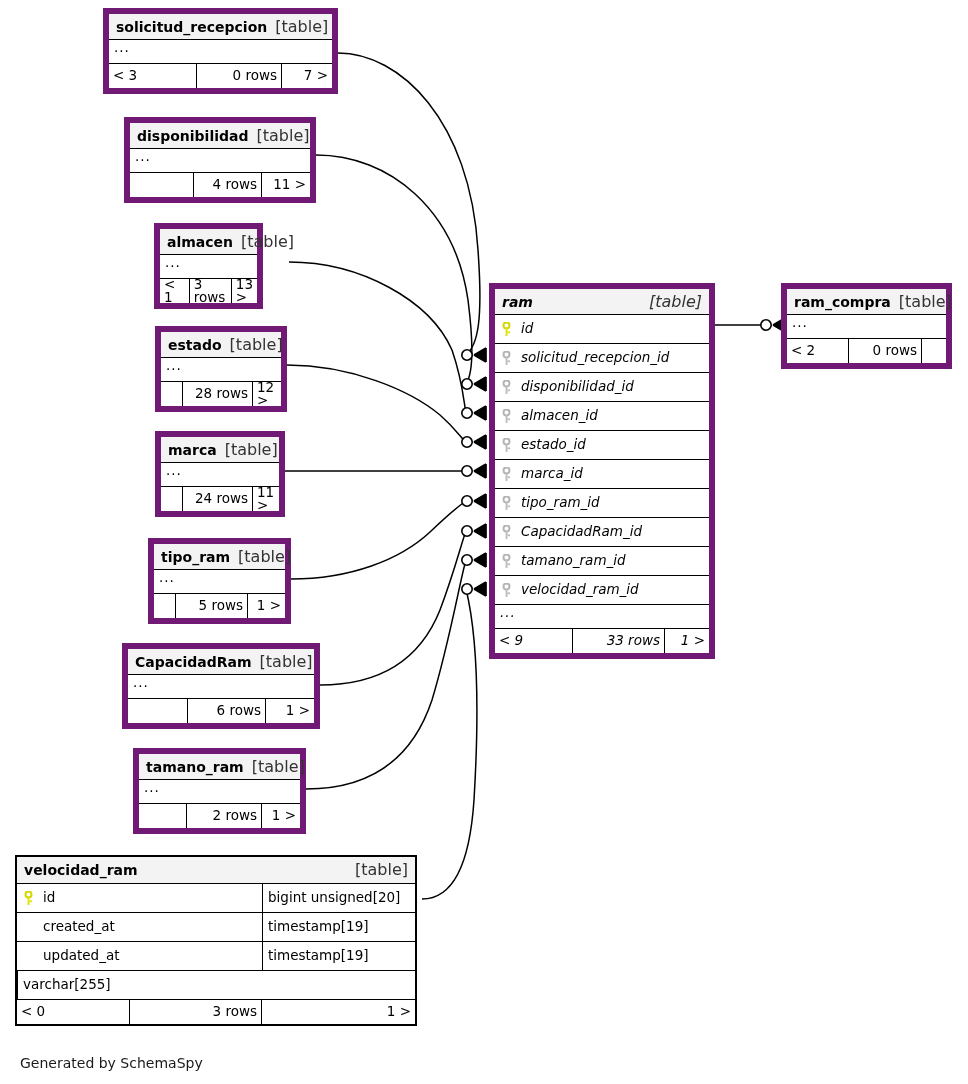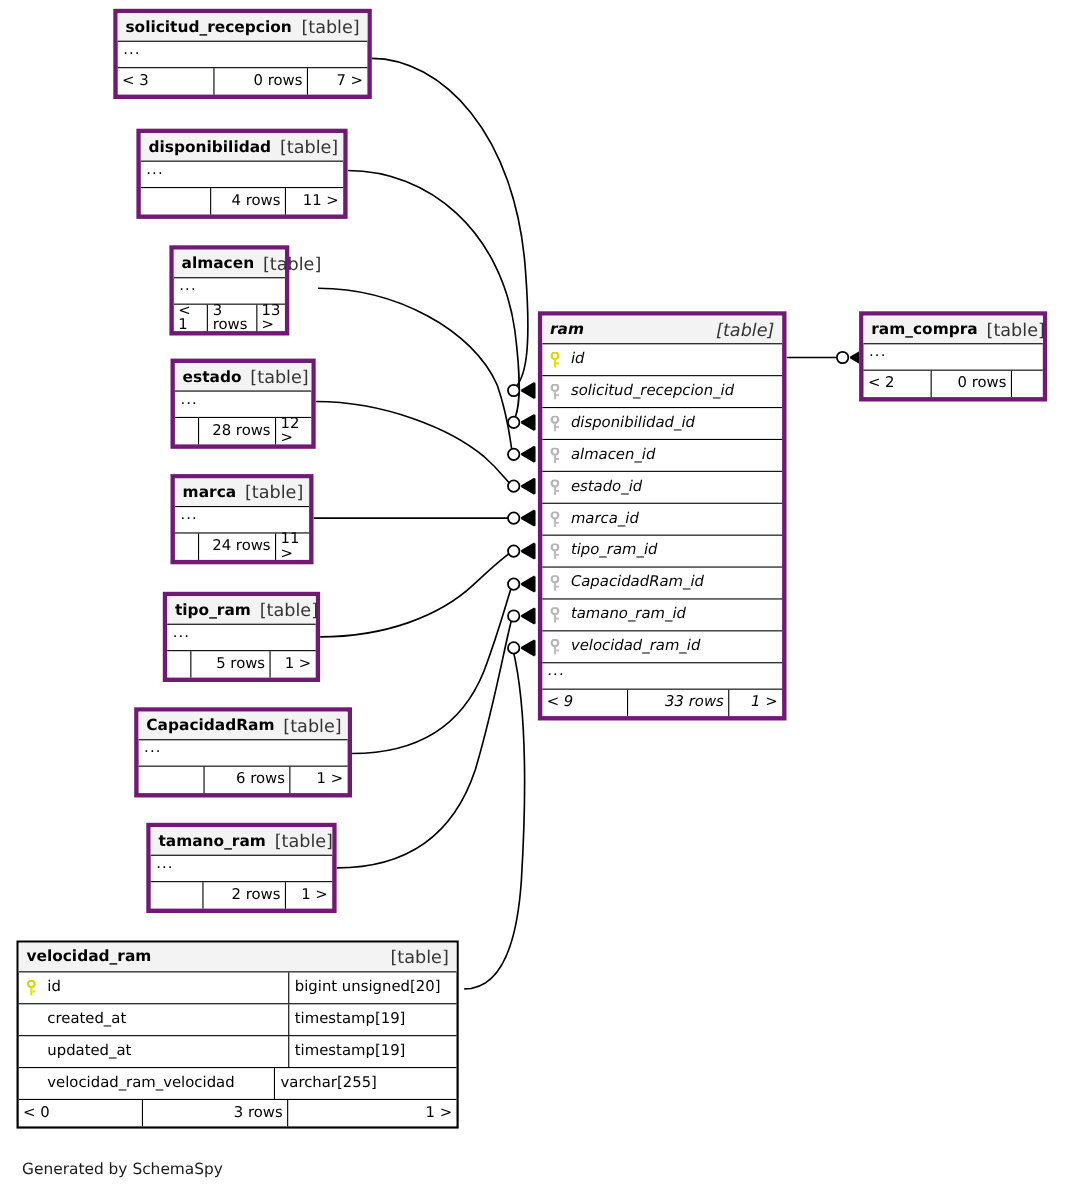"solicitud_recepcion" .tbl { border: 4px solid #701a75 -> 6px solid #701a75 }
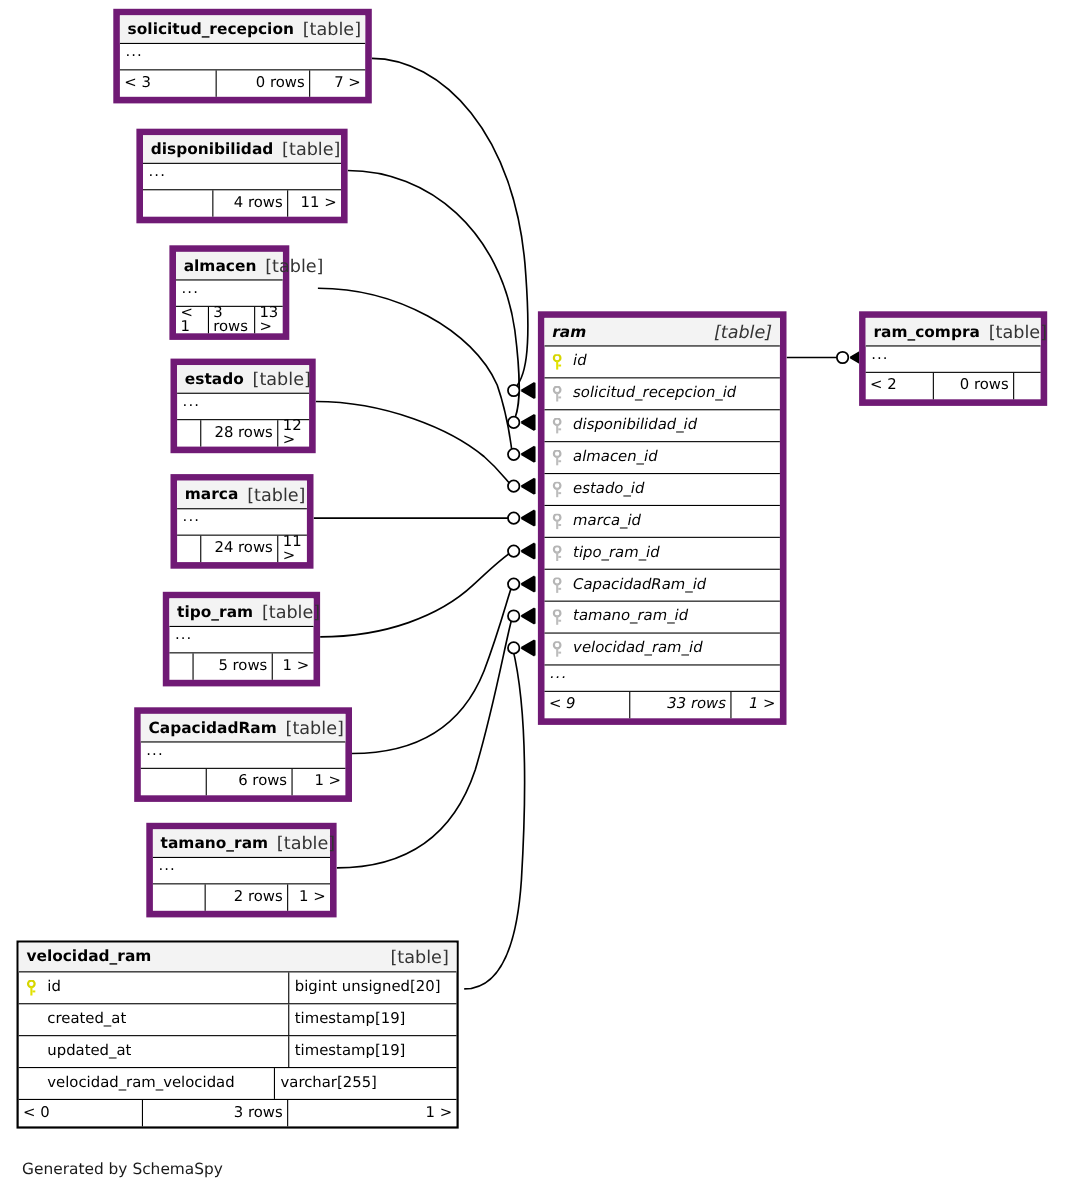"velocidad_ram_velocidad" div.colleft { html: <div> <span></span> <span>velocidad_ram_velocidad</span> </div> -> none }
